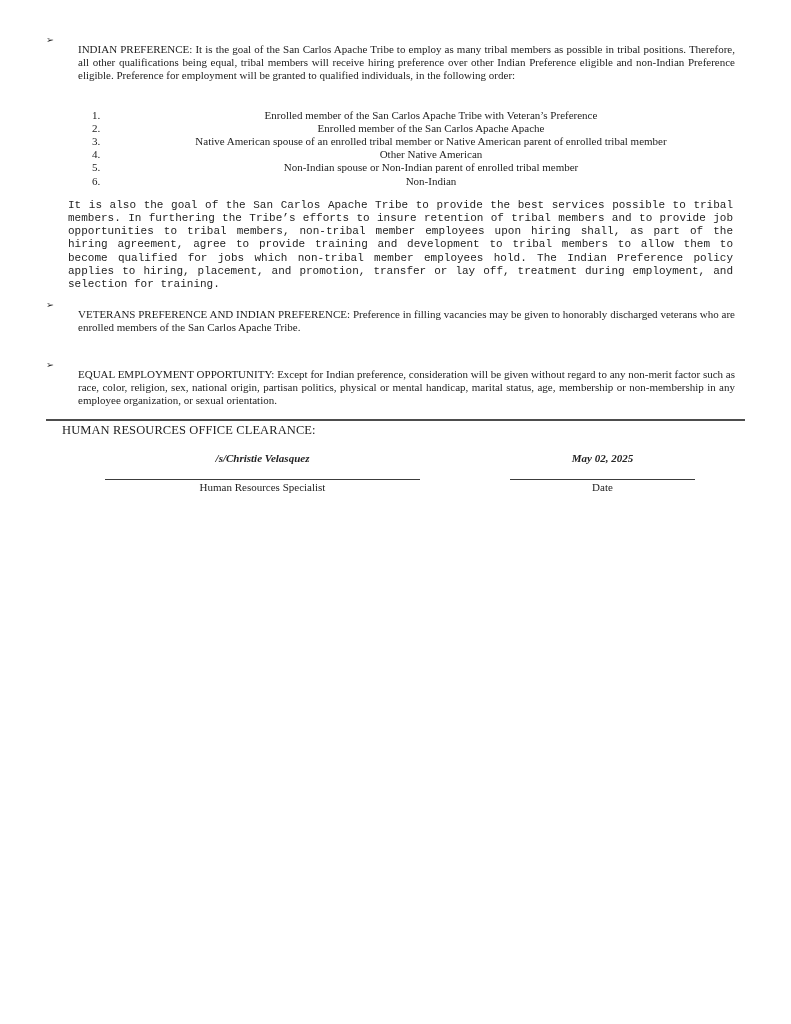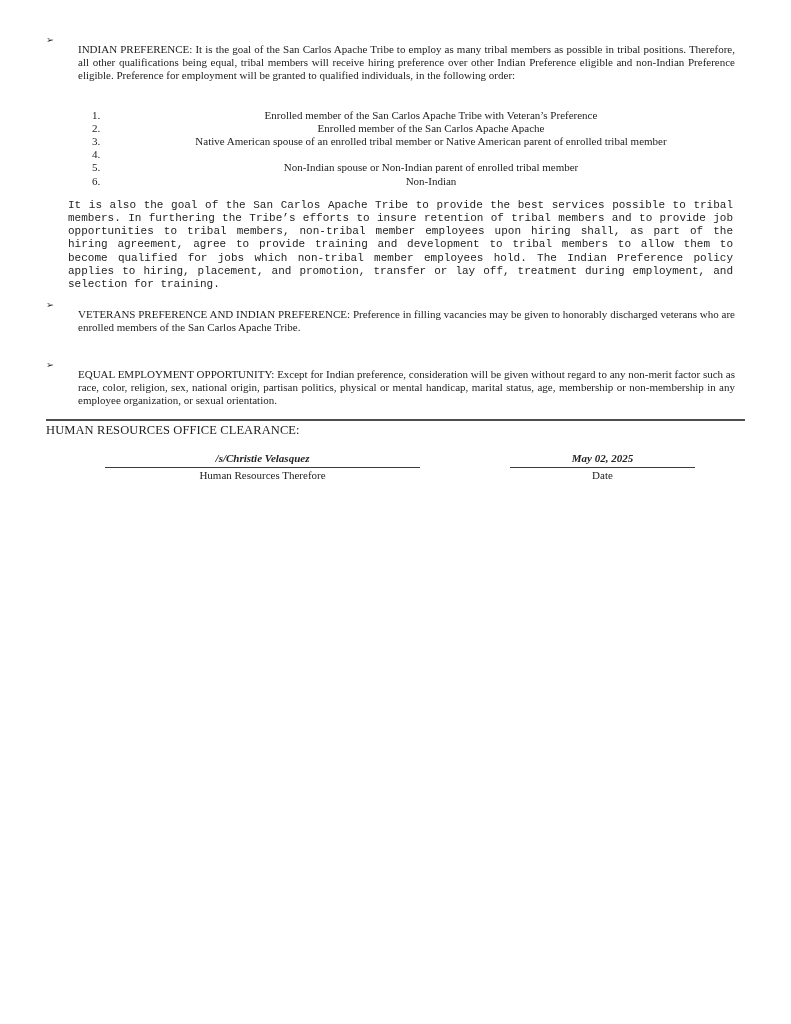"Other Native American" span.ntext { html: none -> <span>Other Native American</span> }
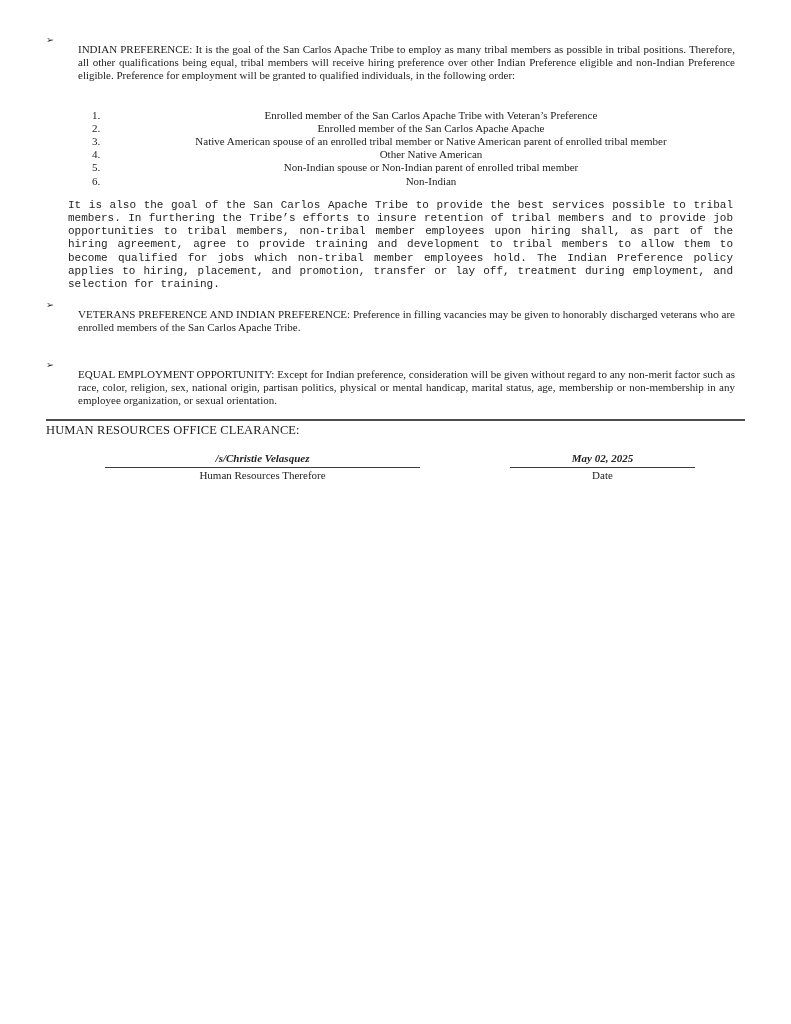"HUMAN RESOURCES OFFICE CLEARANCE:" .clearance-heading { margin: 2px 0 0 0 -> 2px 0 0 16px }
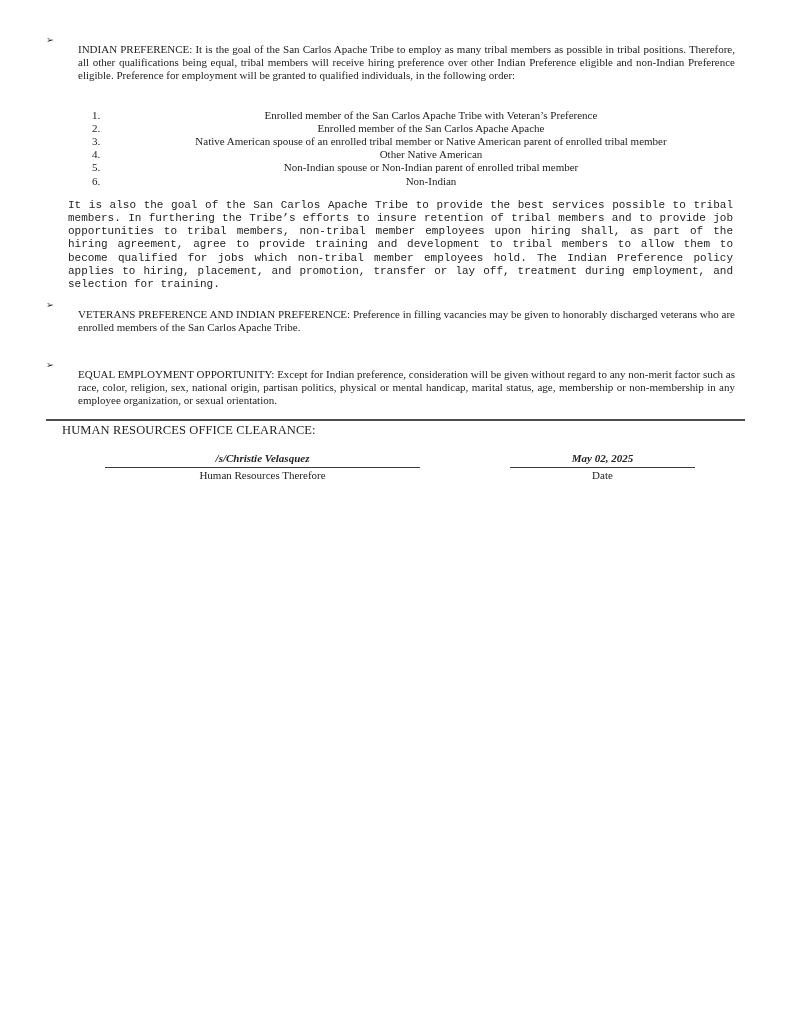"/s/Christie Velasquez" .sig-line { padding-bottom: 2px -> 14px }
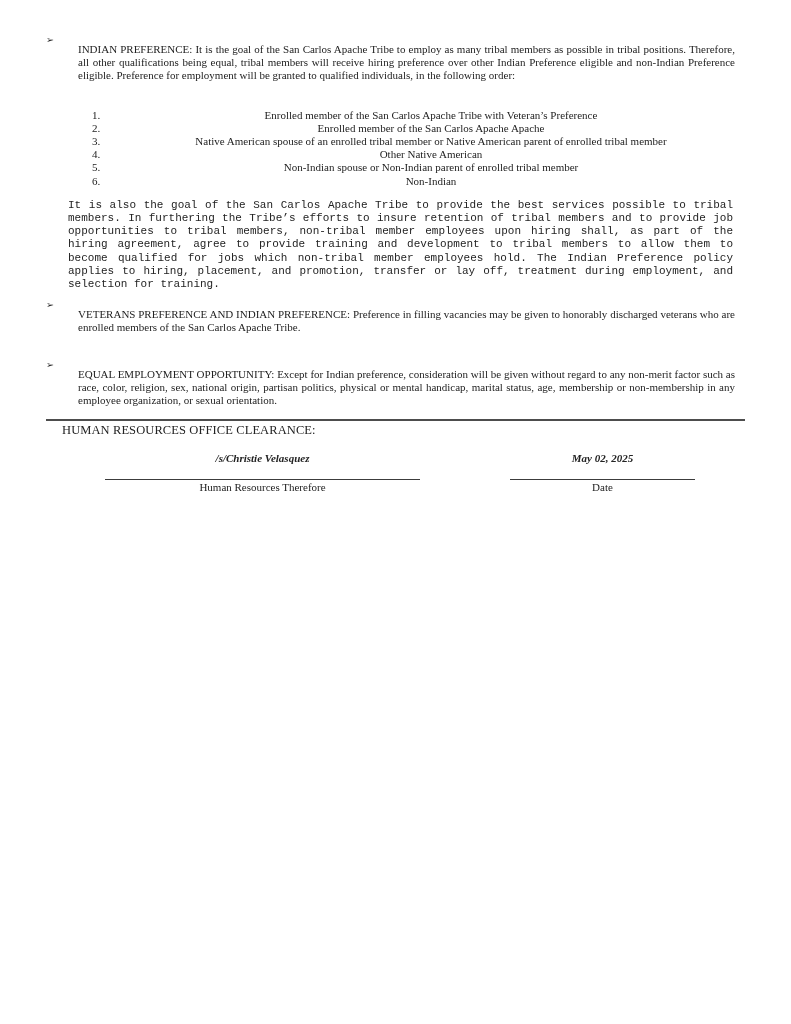"Human Resources Therefore" div.sig-label { text: Therefore -> Specialist }
